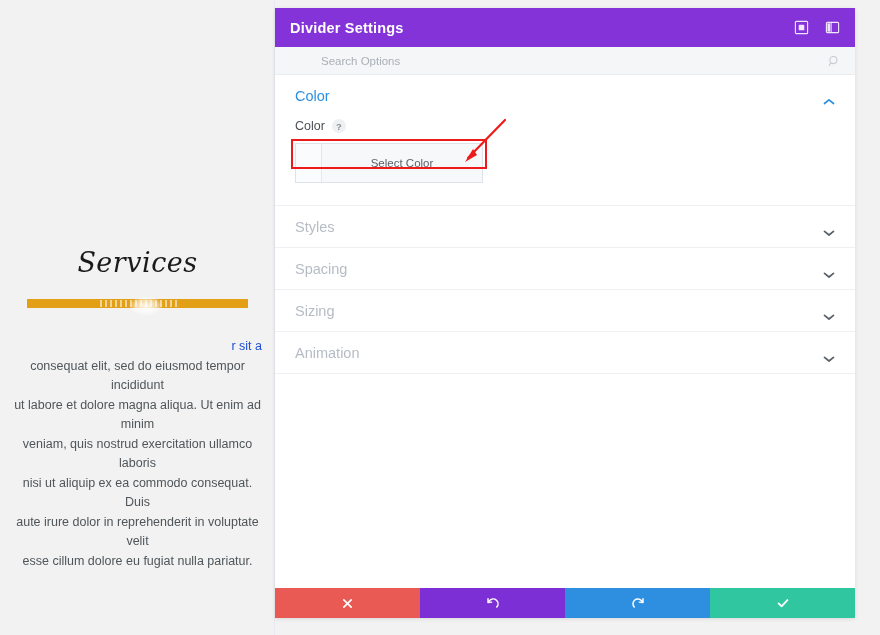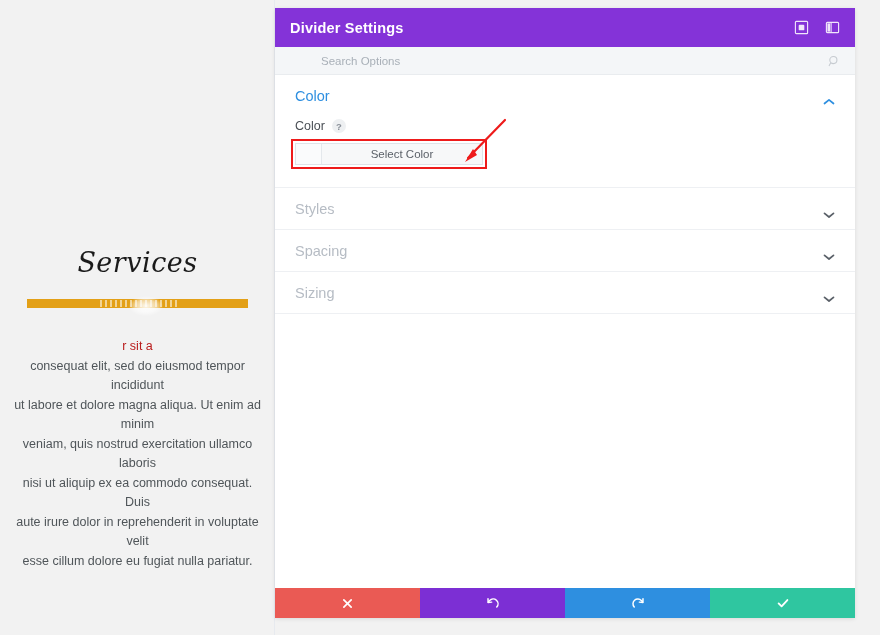"Select Color" .select-color-btn { height: 22px -> 40px }
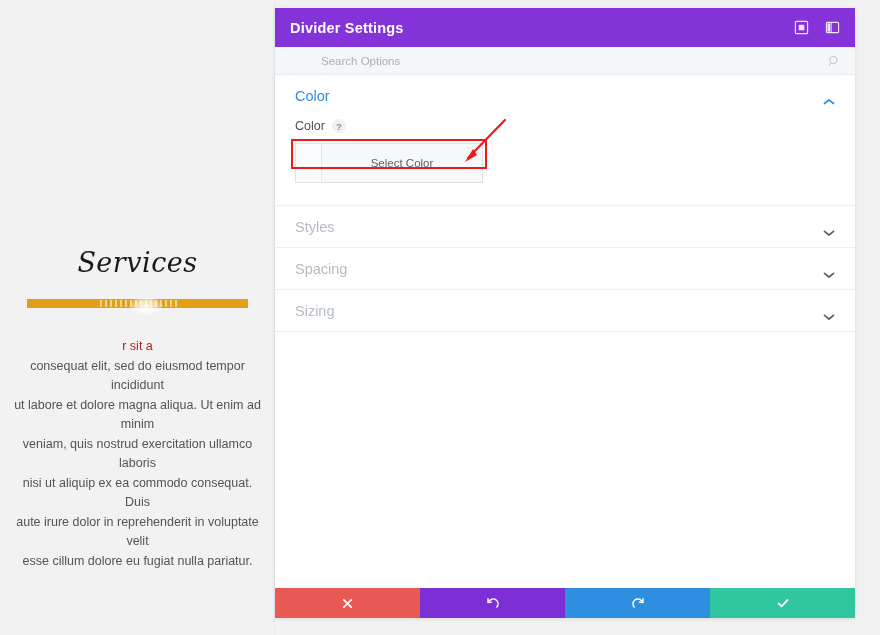"r sit a" .preview-body .faded { color: #b91c1c -> #1d4ed8; text-align: none -> right }
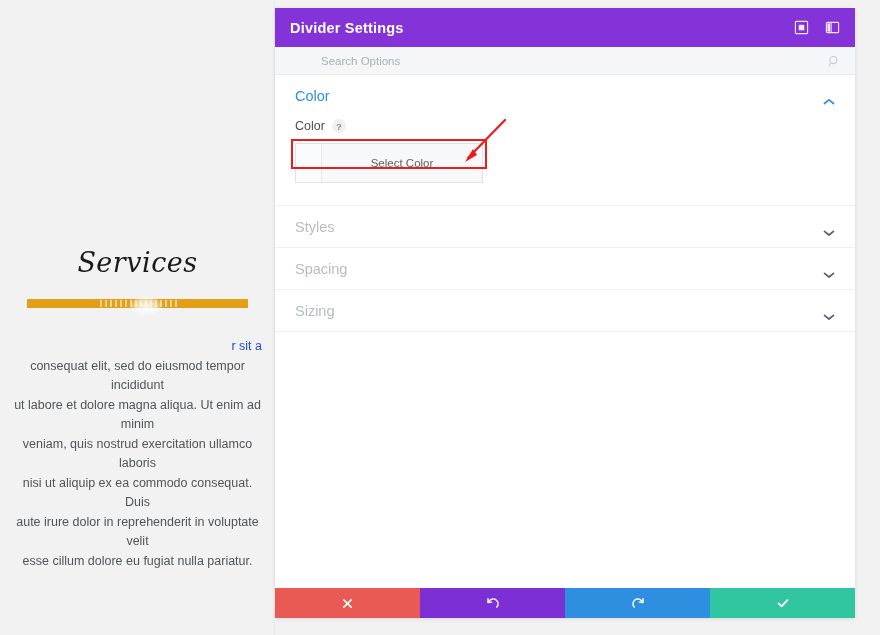"Animation" div.section { html: none -> <div> <div> <span>Animation</span> <span> <svg> <polyline></polyline> </svg> </span> </div> </div> }
